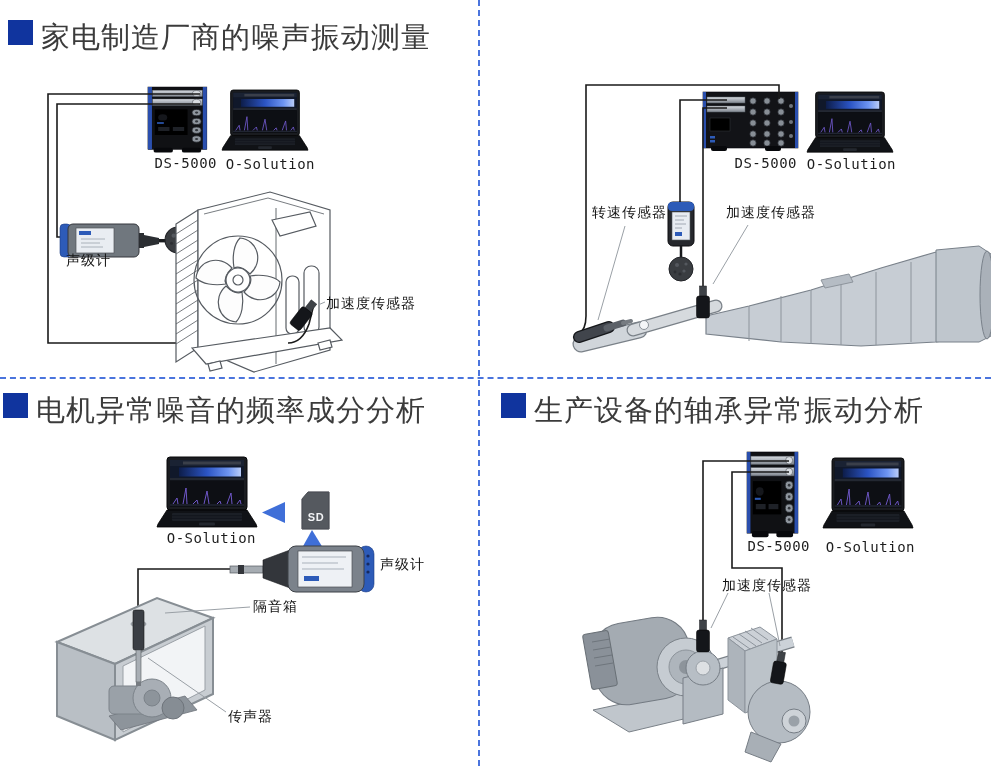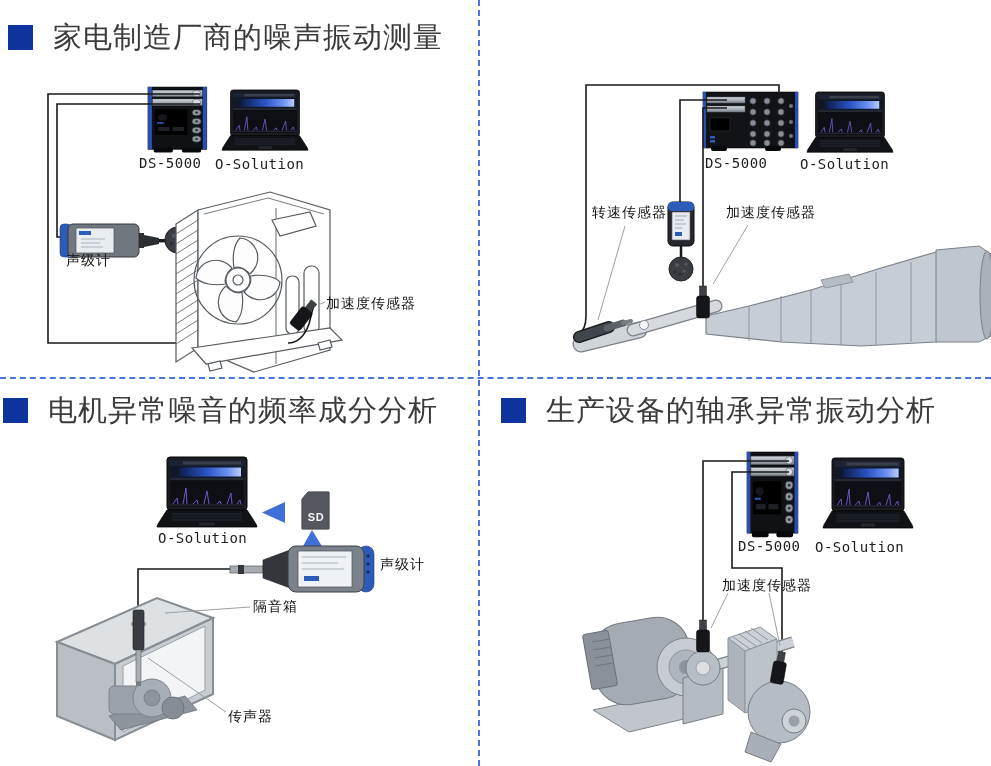"家电制造厂商的噪声振动测量" .sec-title { align-items: center -> none; gap: 20px -> 8px }
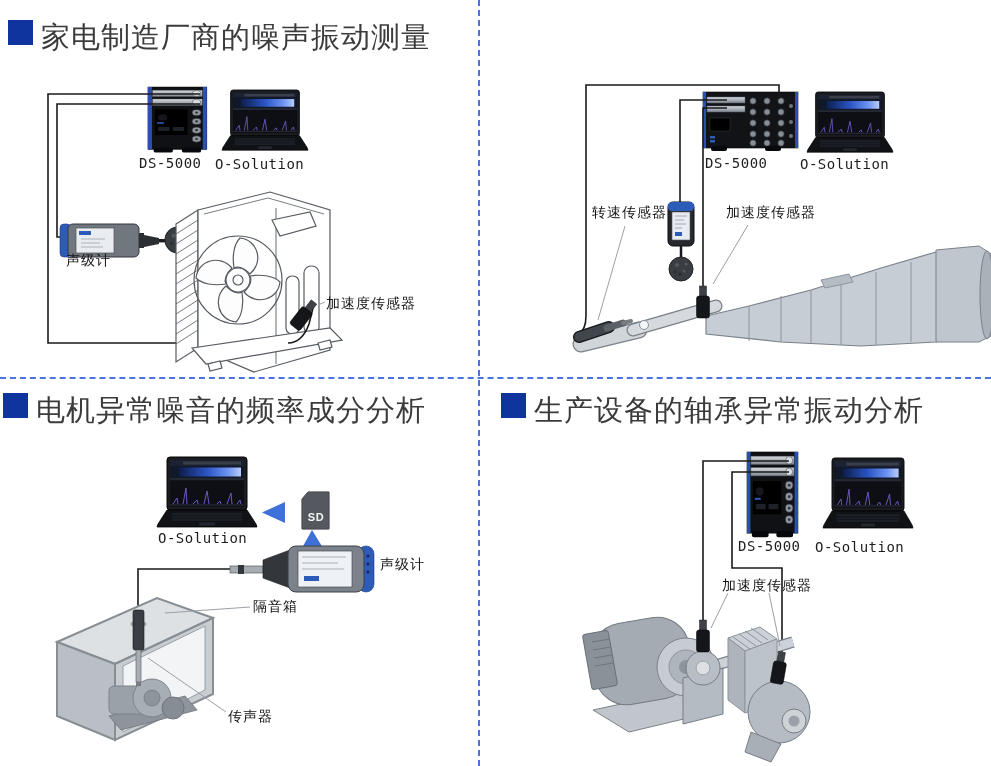"DS-5000" .dev-label { text-align: left -> right }
